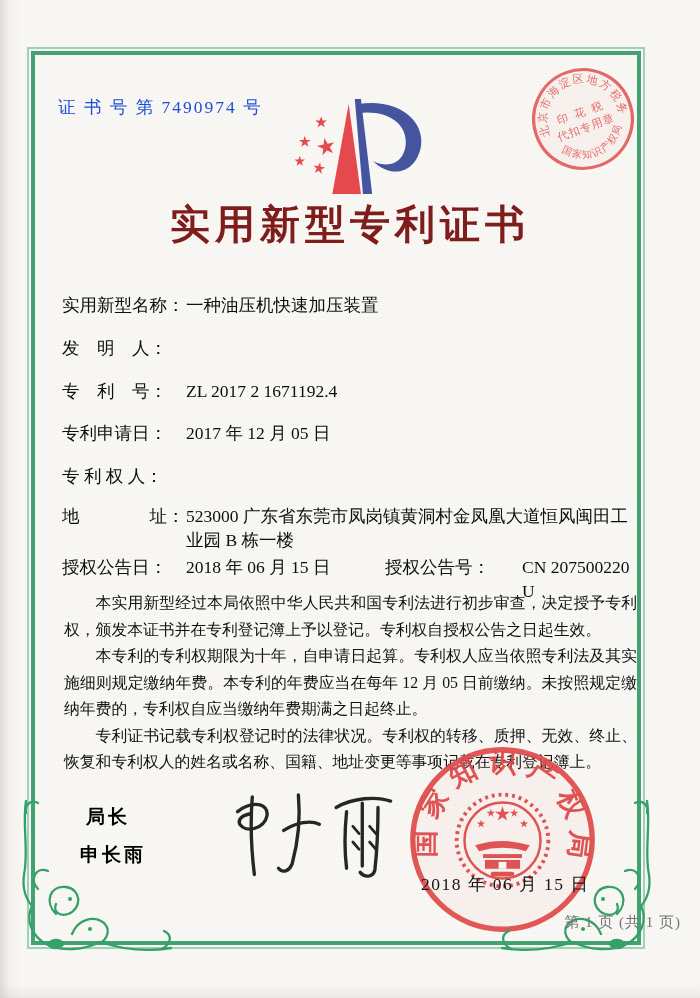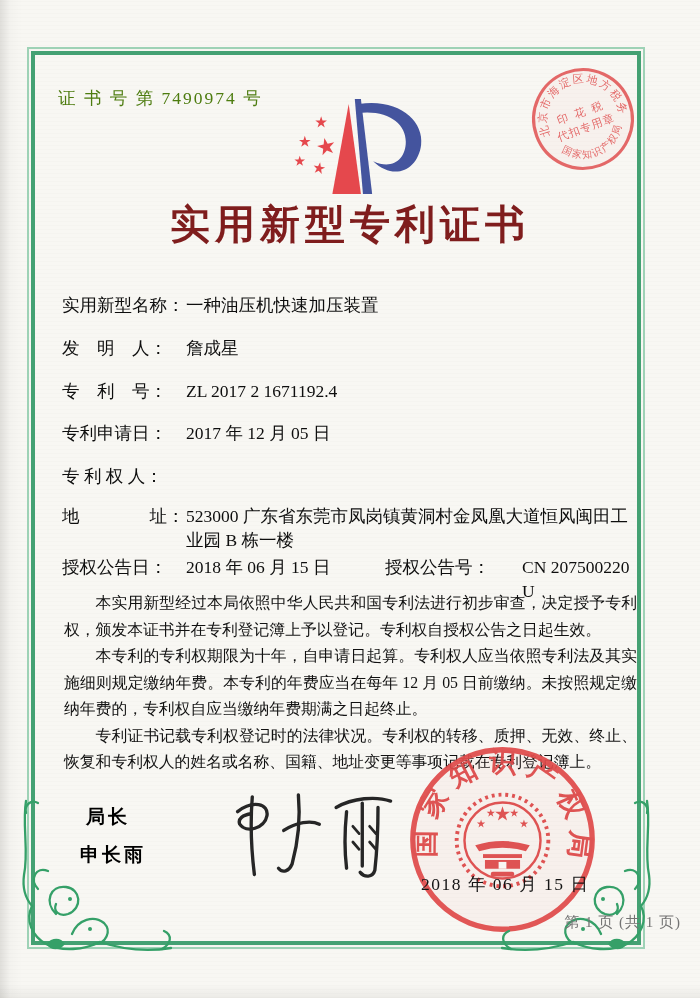"证 书 号 第 7490974" .cert-number { color: #4d7c0f -> #1d4ed8; top: 86px -> 95px }
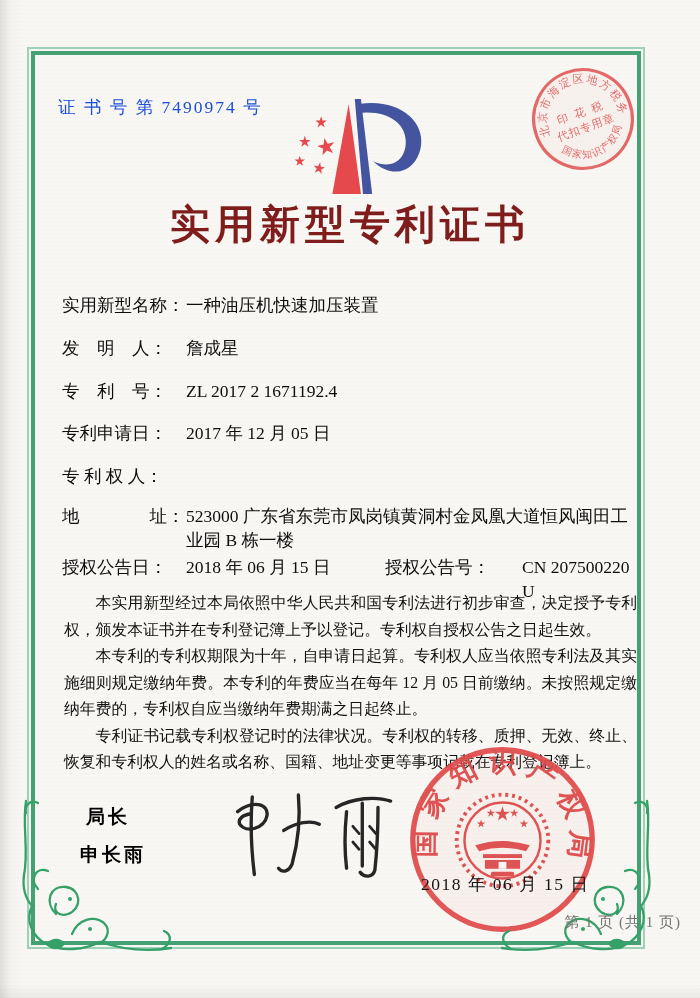"詹成星" span.val { html: <span>詹成星</span> -> none }
